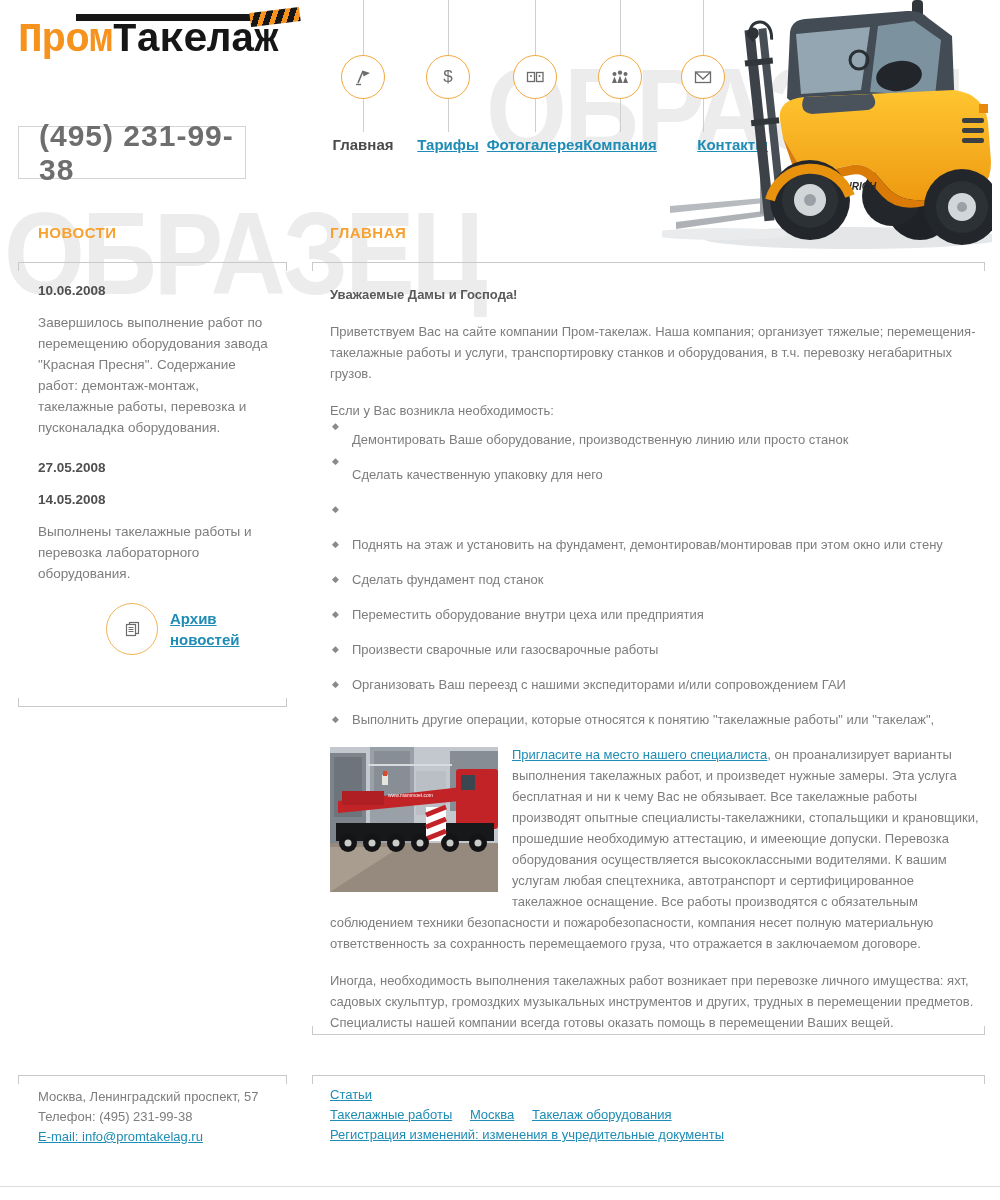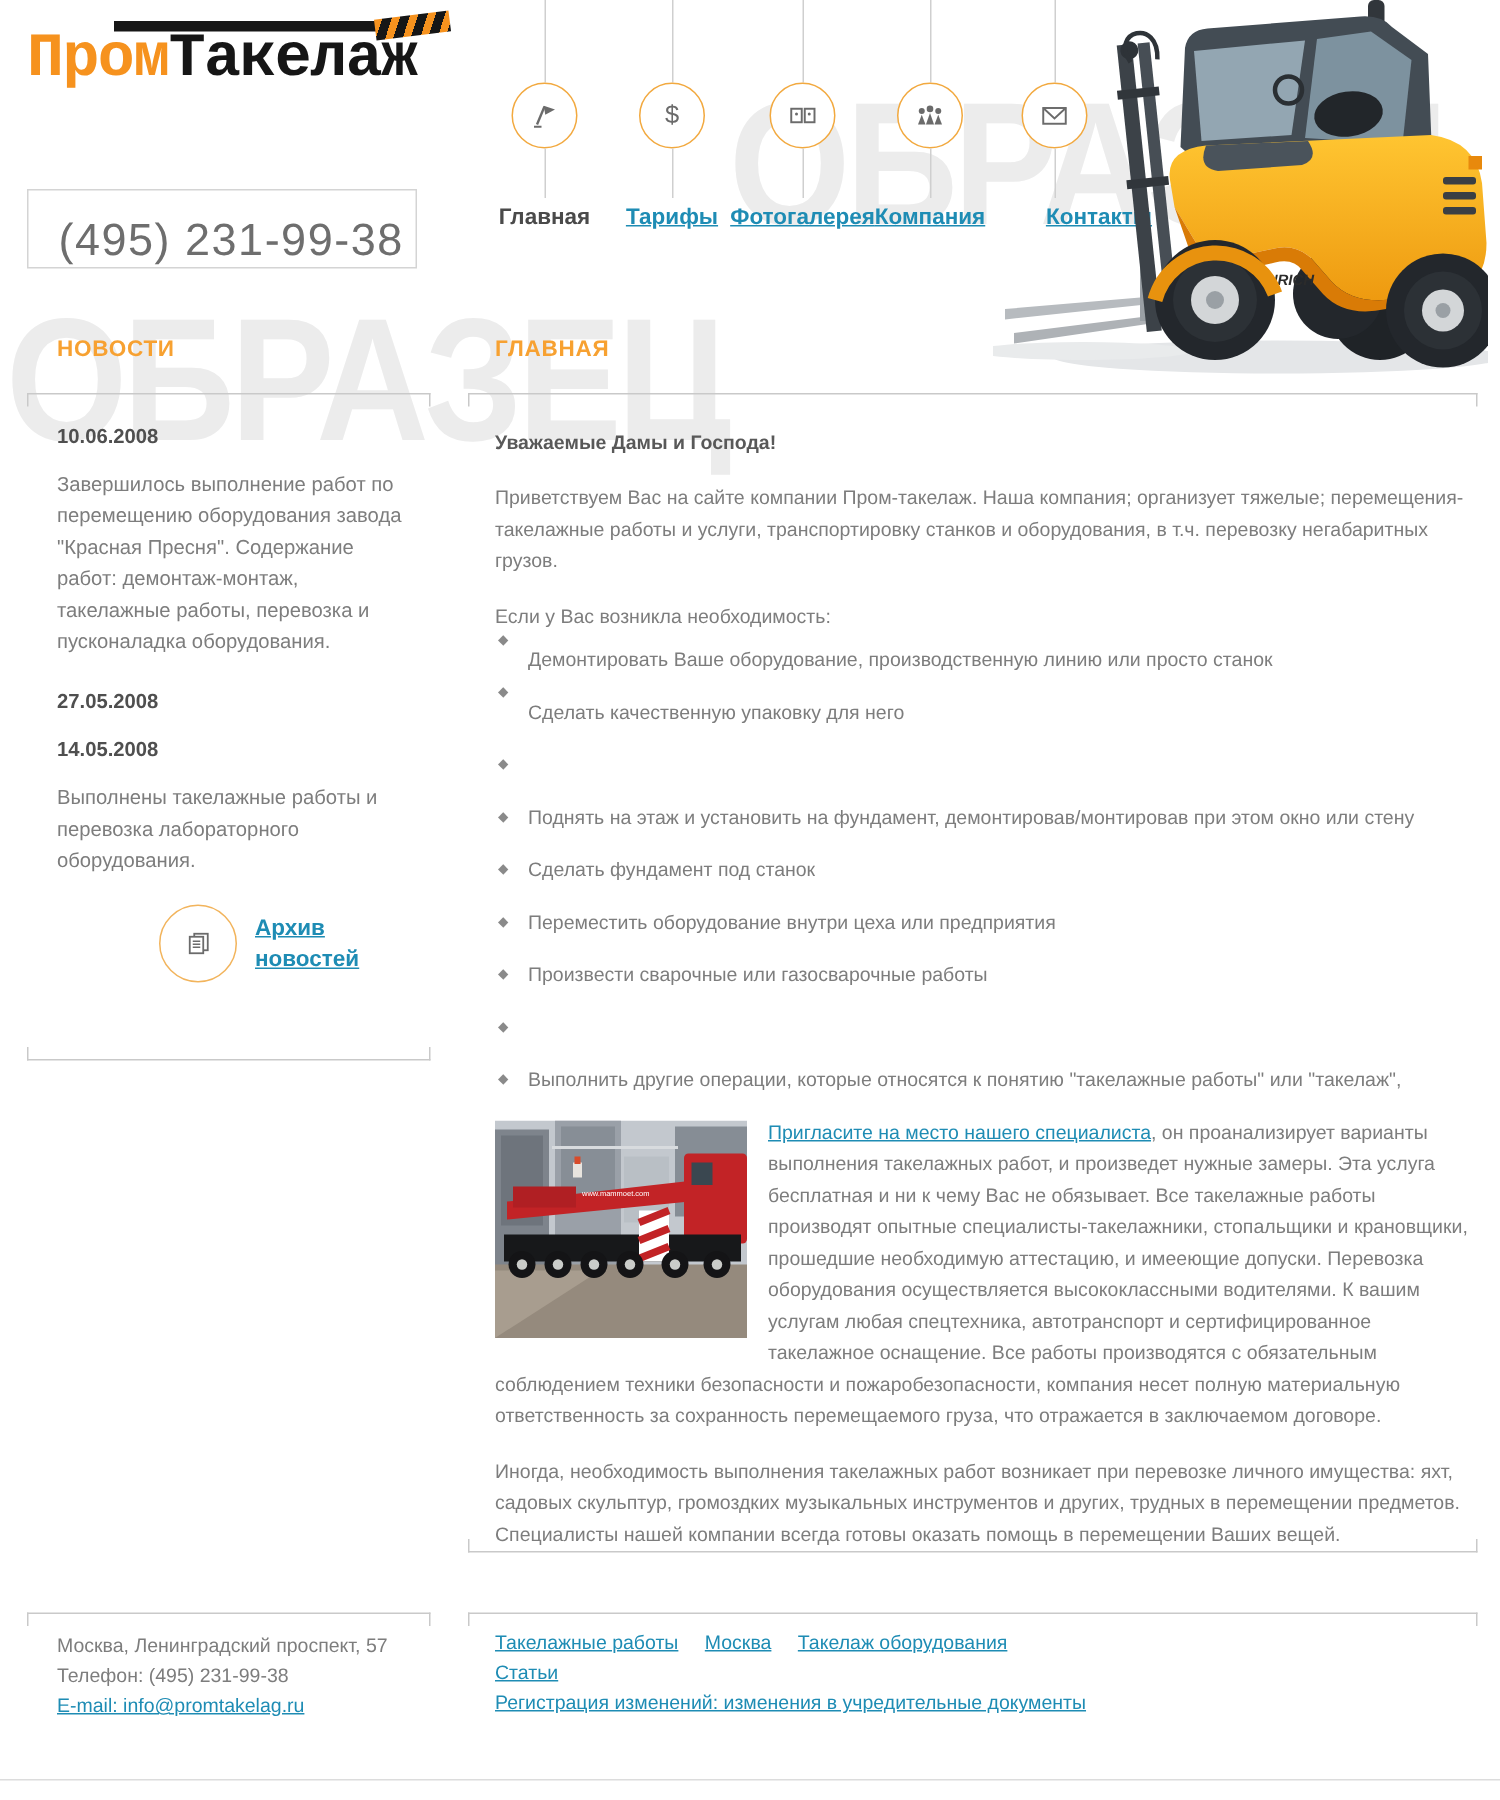"(495) 231-99-38" .phone-box { align-items: flex-end -> center; font-weight: none -> bold; width: 260px -> 228px }
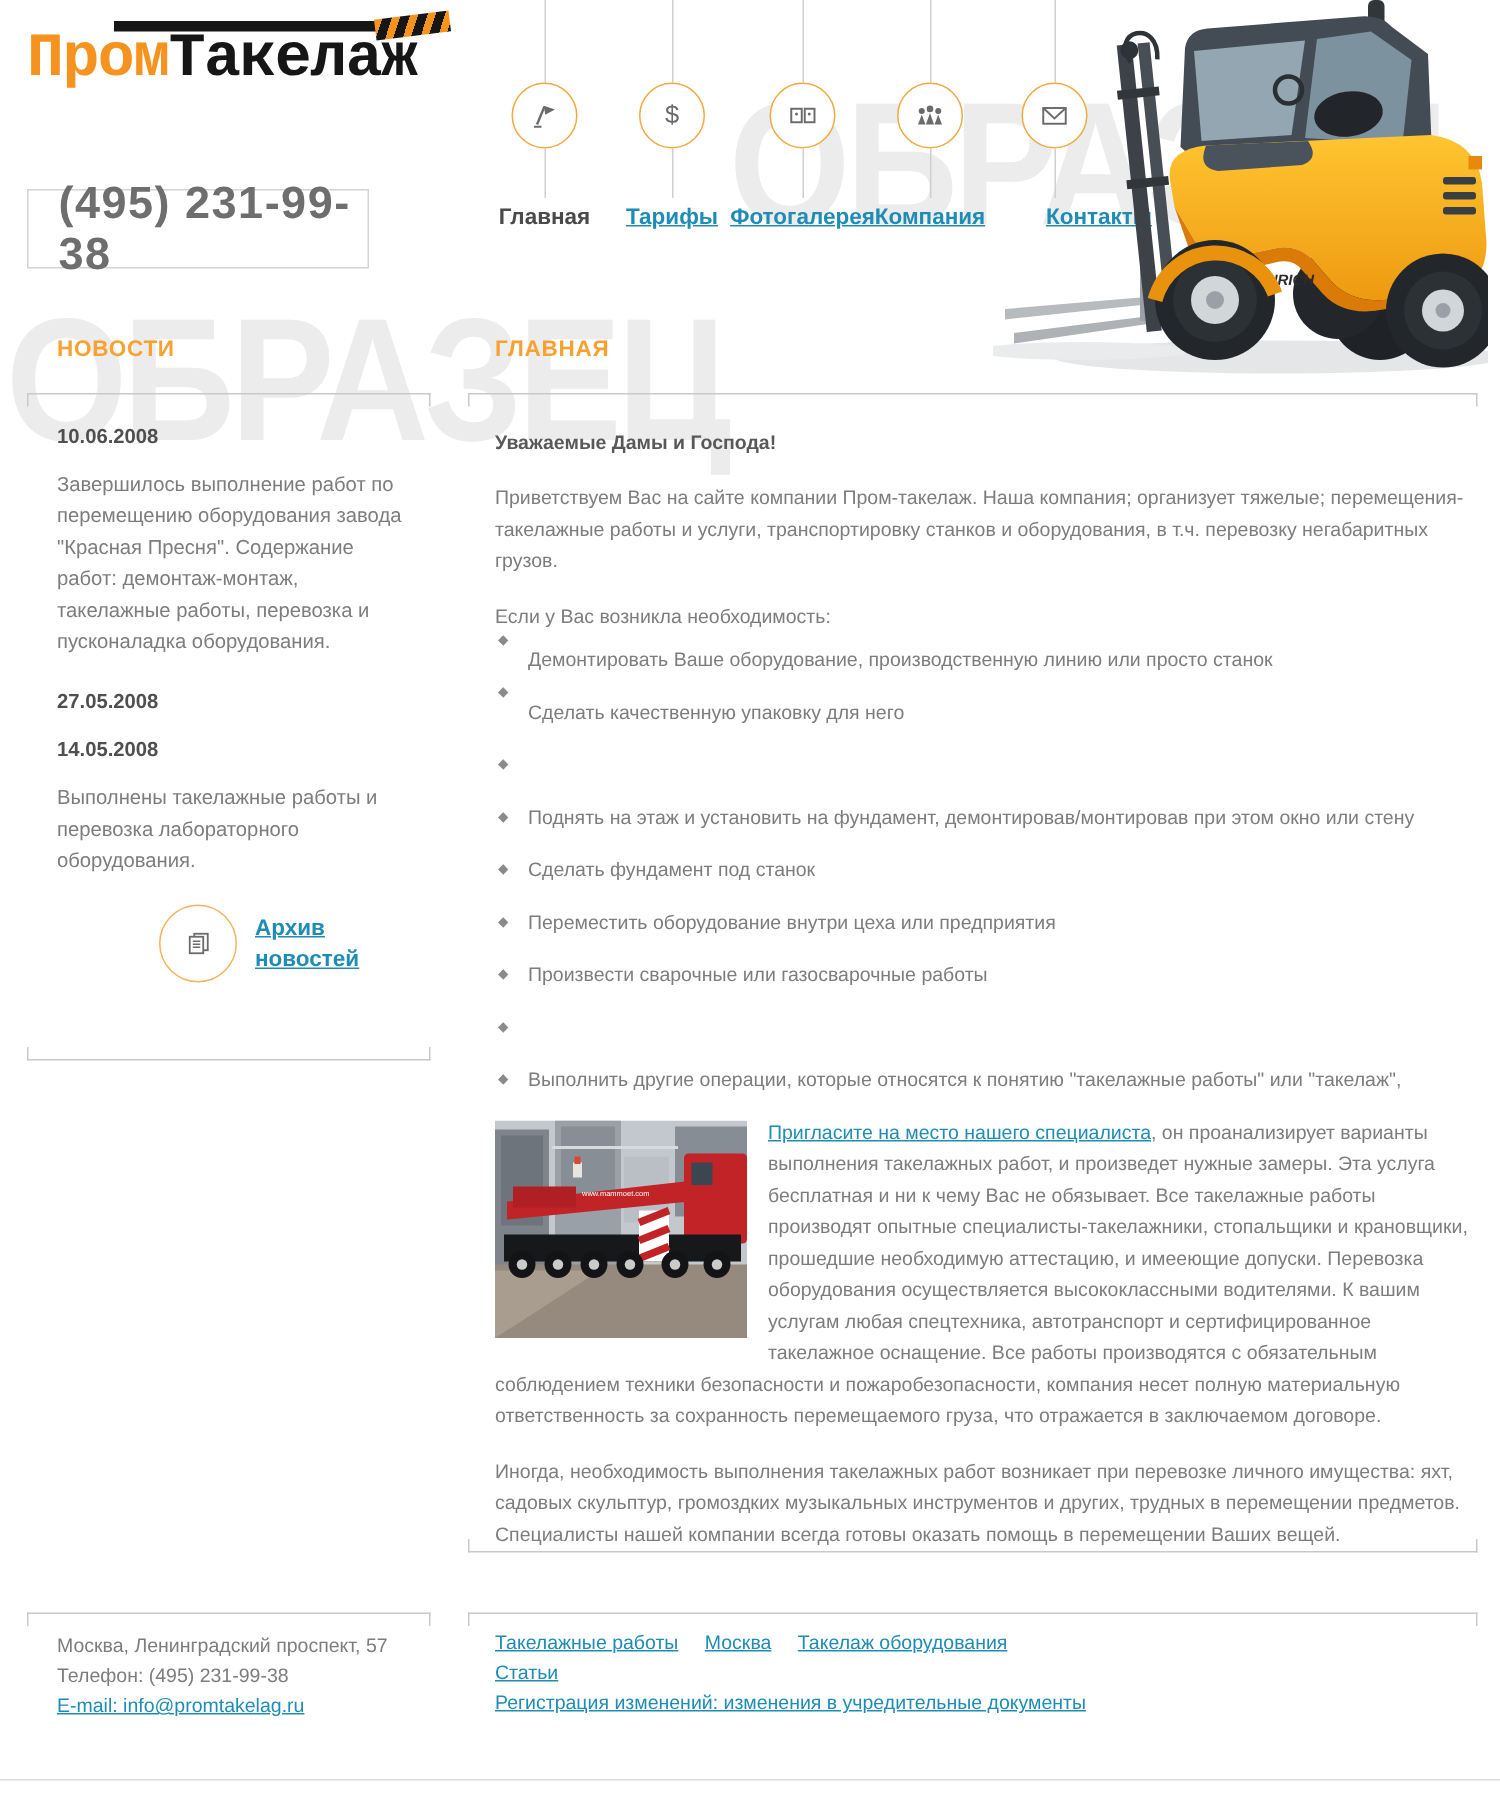"Организовать Ваш переезд с нашими" span { html: none -> <span>Организовать Ваш переезд с нашими экспедиторами и/или сопровождением ГАИ</span> }
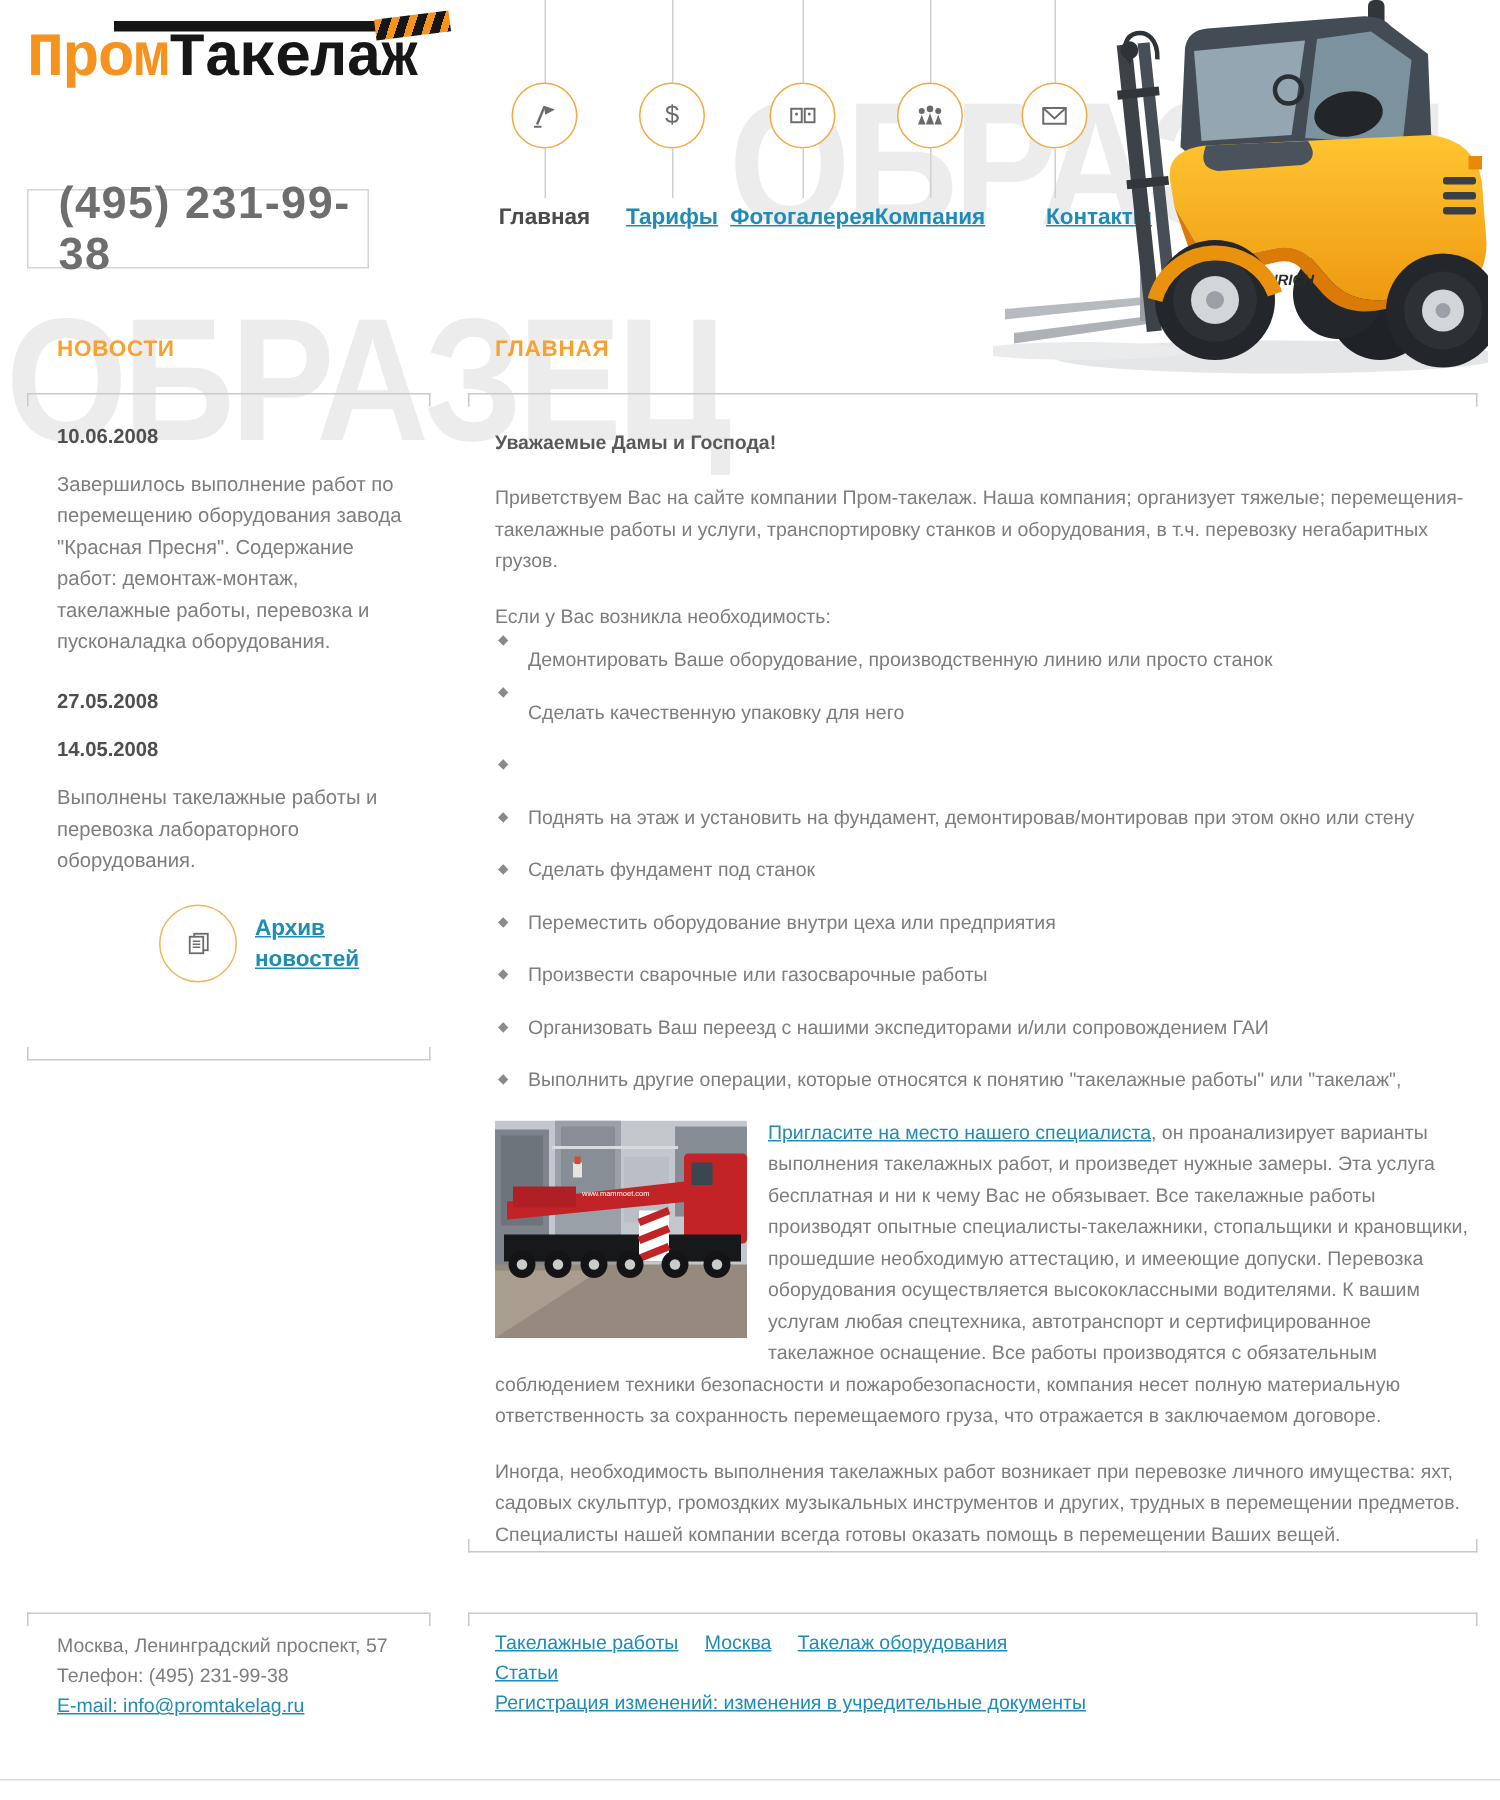"Такелажные работы Москва Такелаж" div.row { order: before "Статьи" -> after "Статьи" }
